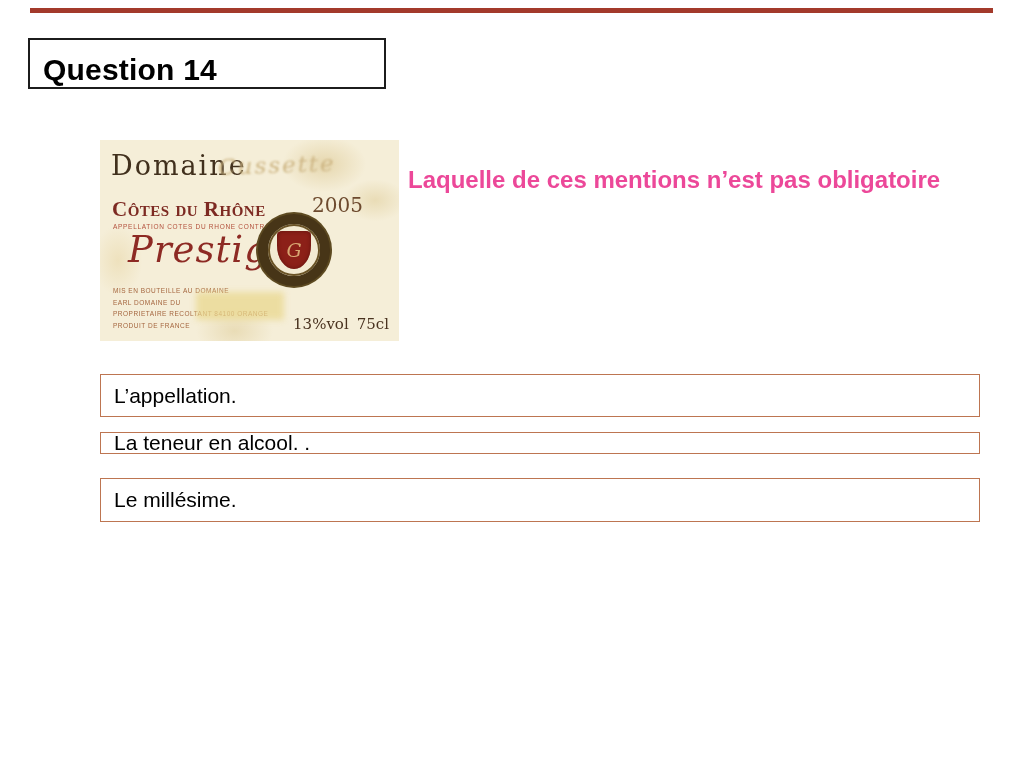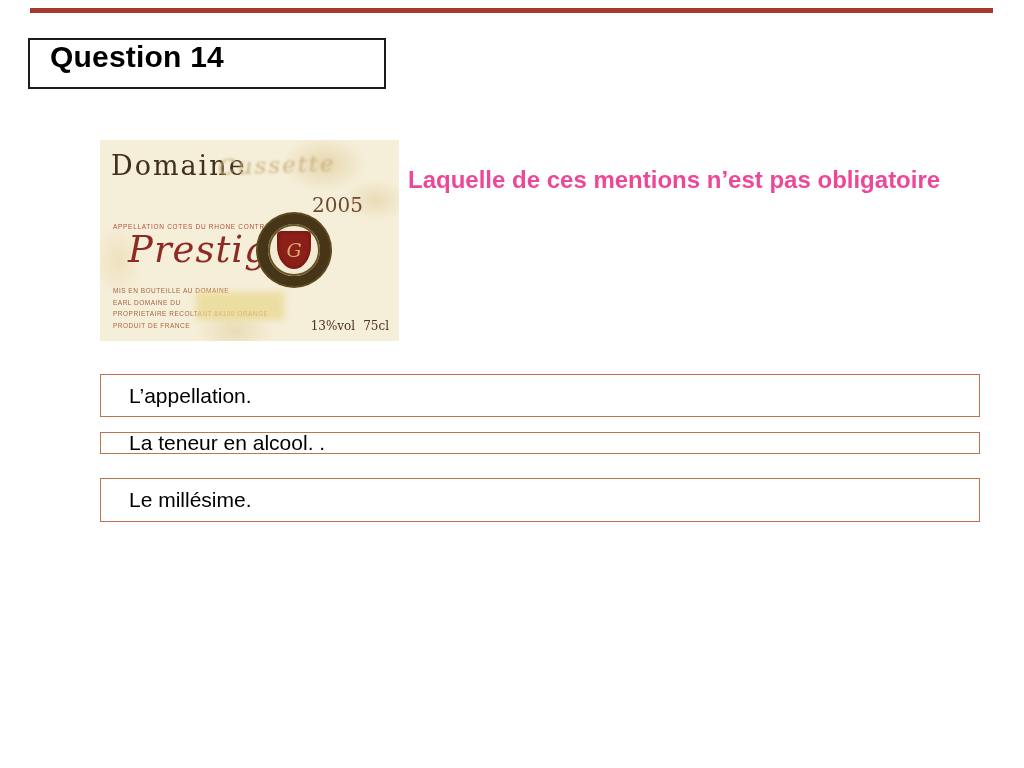"Question 14" .question-box { align-items: flex-start -> flex-end; padding-left: 20px -> 13px }
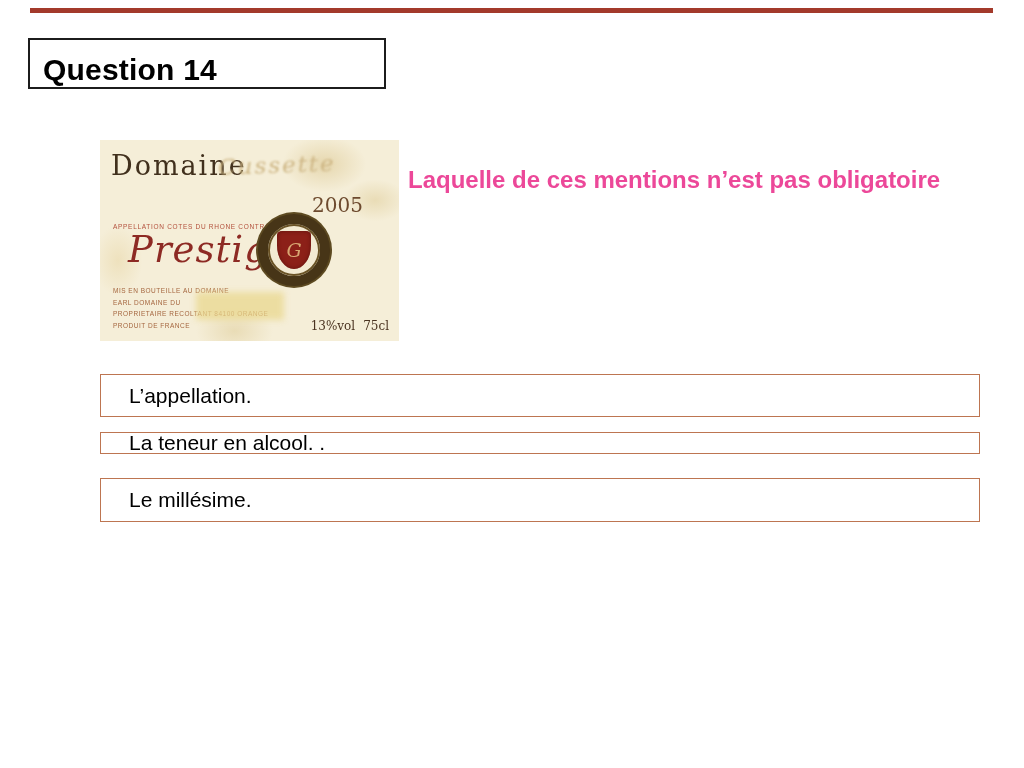"Côtes du Rhône" div.wl-cdr { html: none -> <div>Côtes du Rhône</div> }
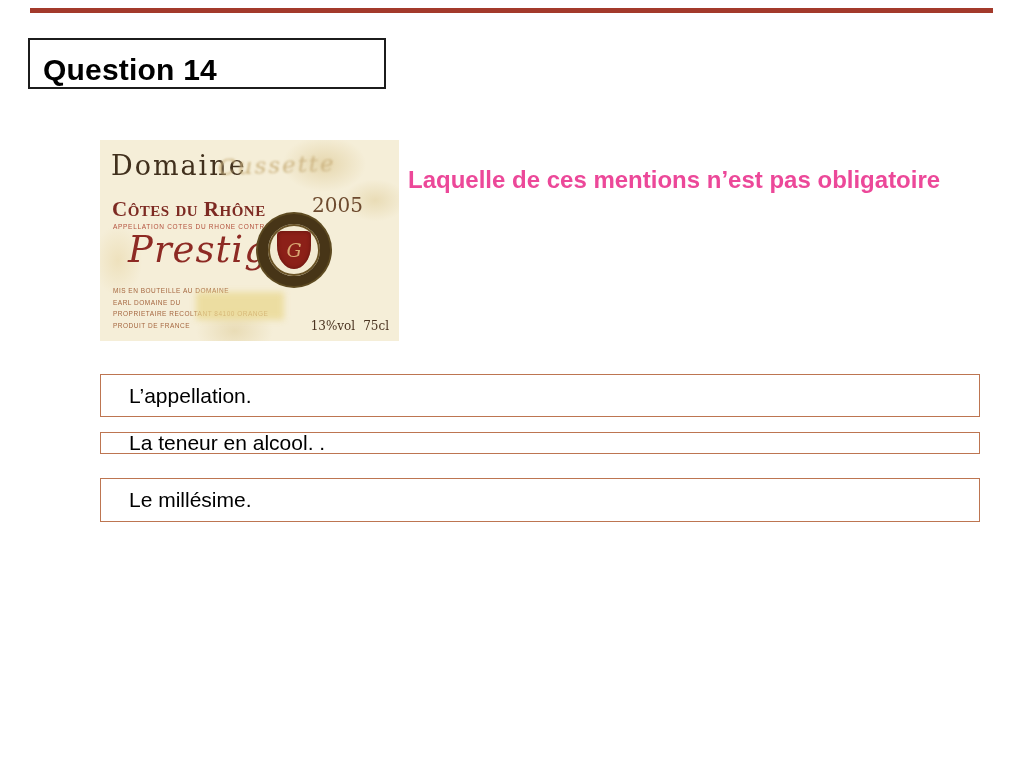"13%vol" .wl-alc { font-size: 12px -> 15px }
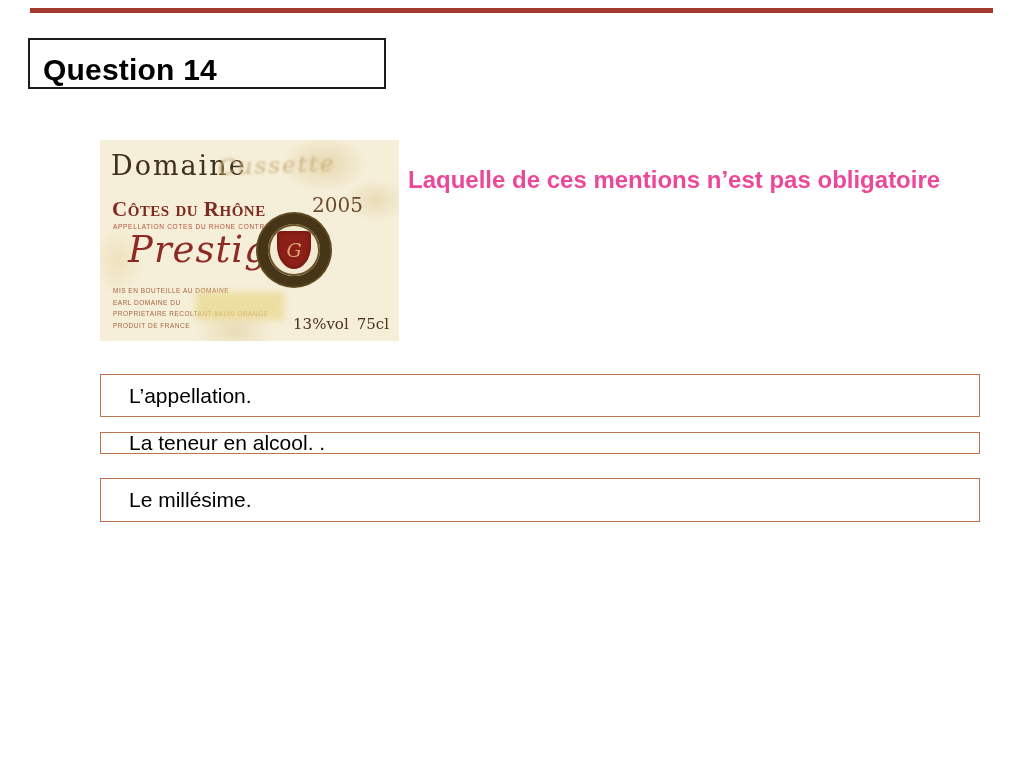"L’appellation." .answer-box { padding-left: 28px -> 13px }
